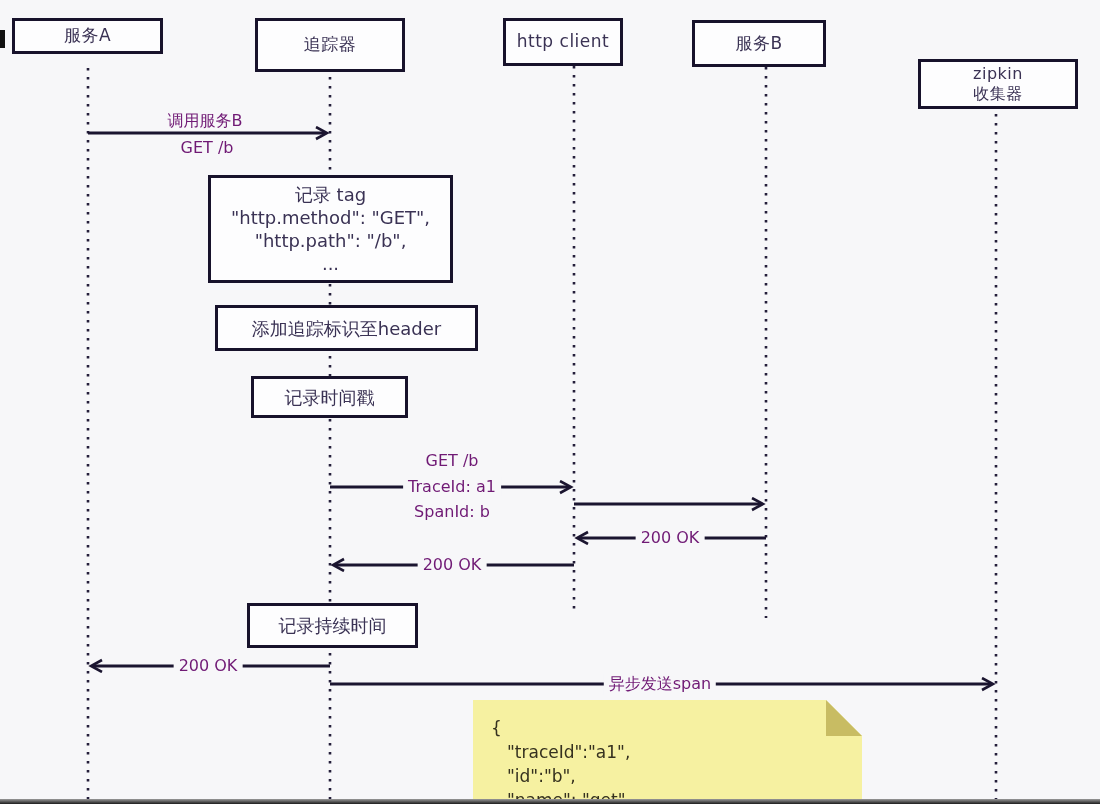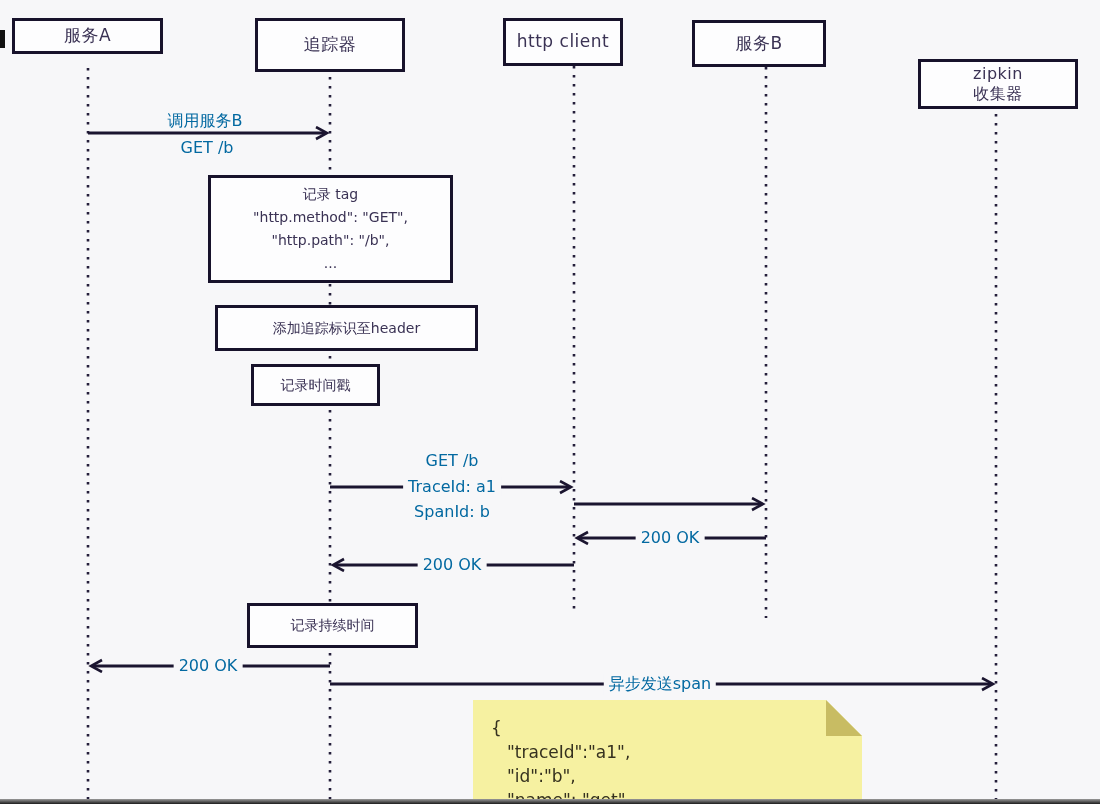"调用服务B" .msg-label { color: #0369a1 -> #701a75 }
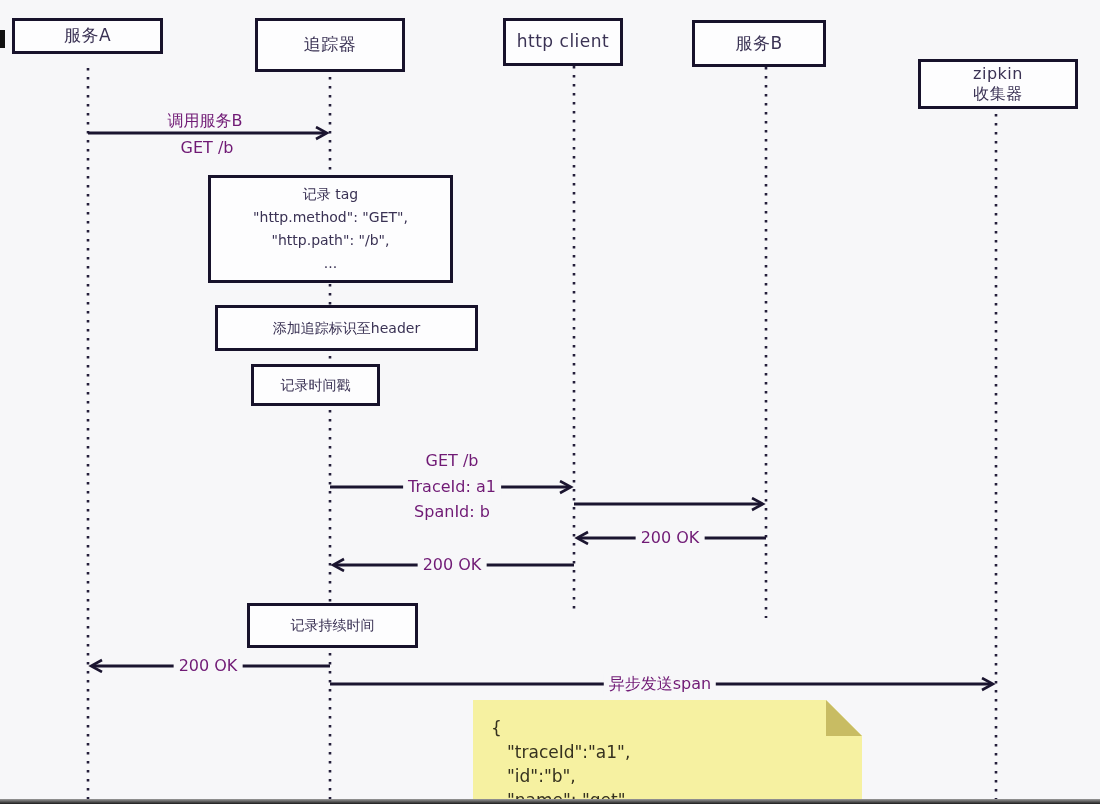"记录 tag" .stepbox { font-size: 14px -> 18px }
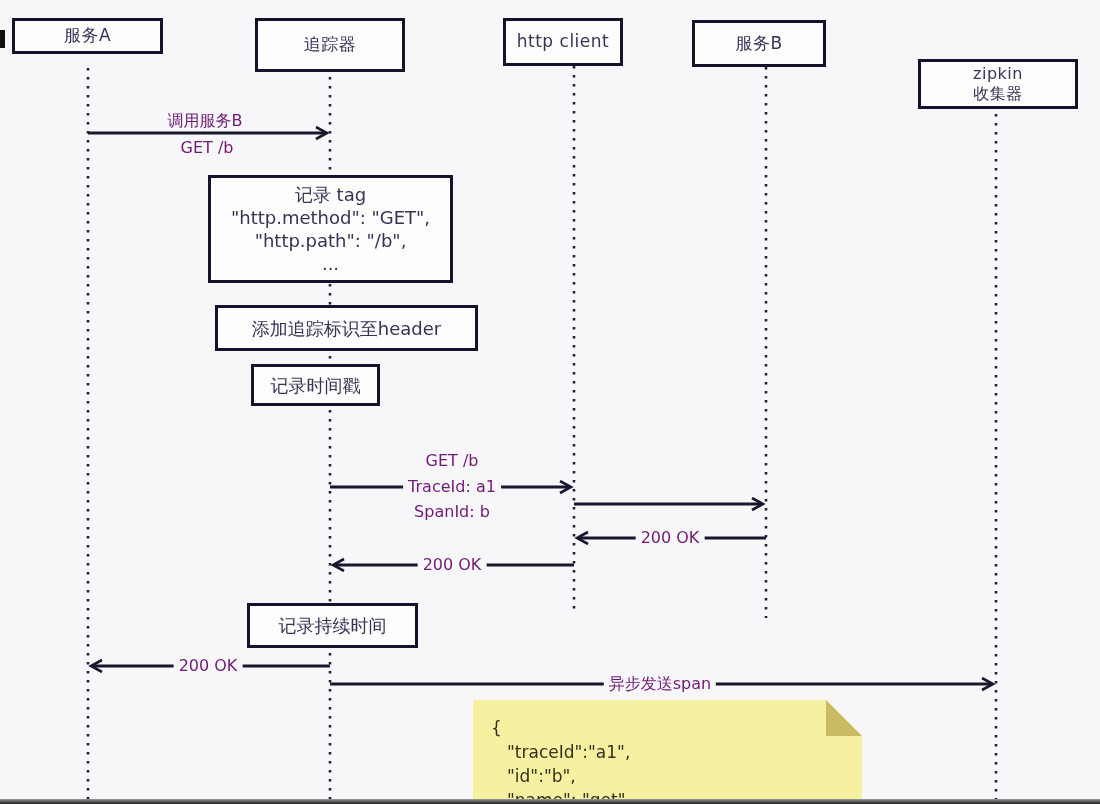"记录时间戳" div.stepbox { top: 364px -> 376px; width: 129px -> 157px }
